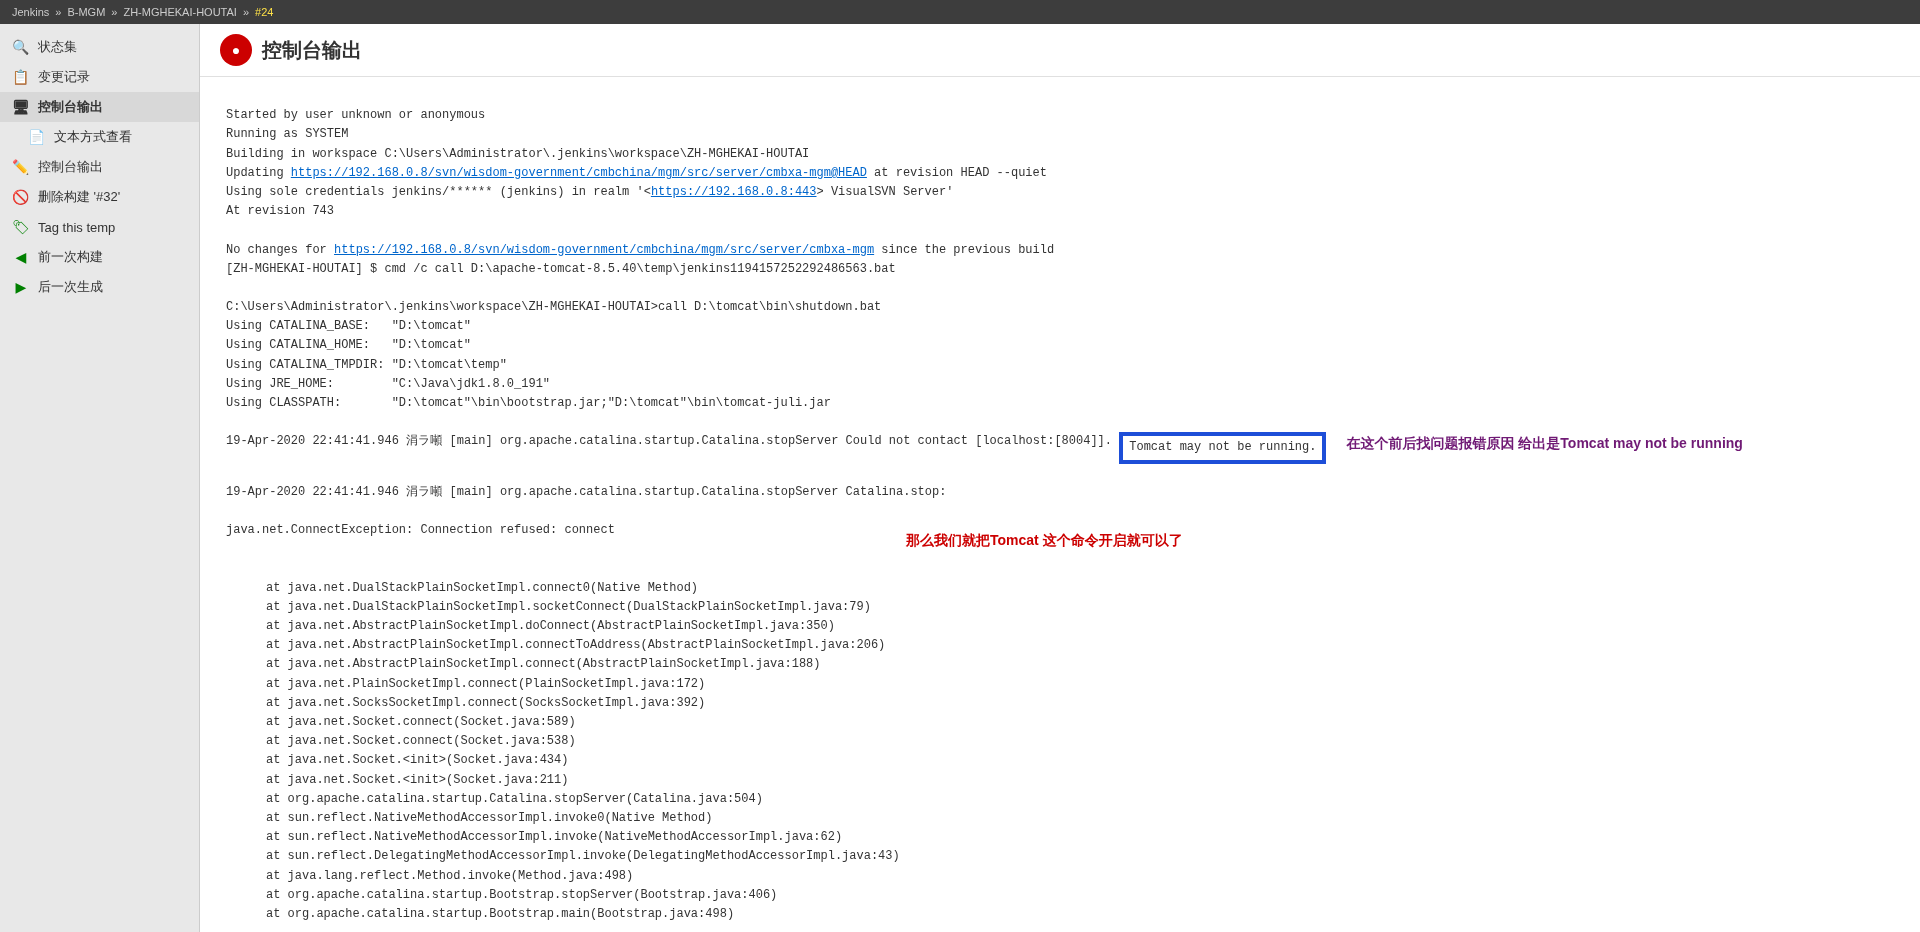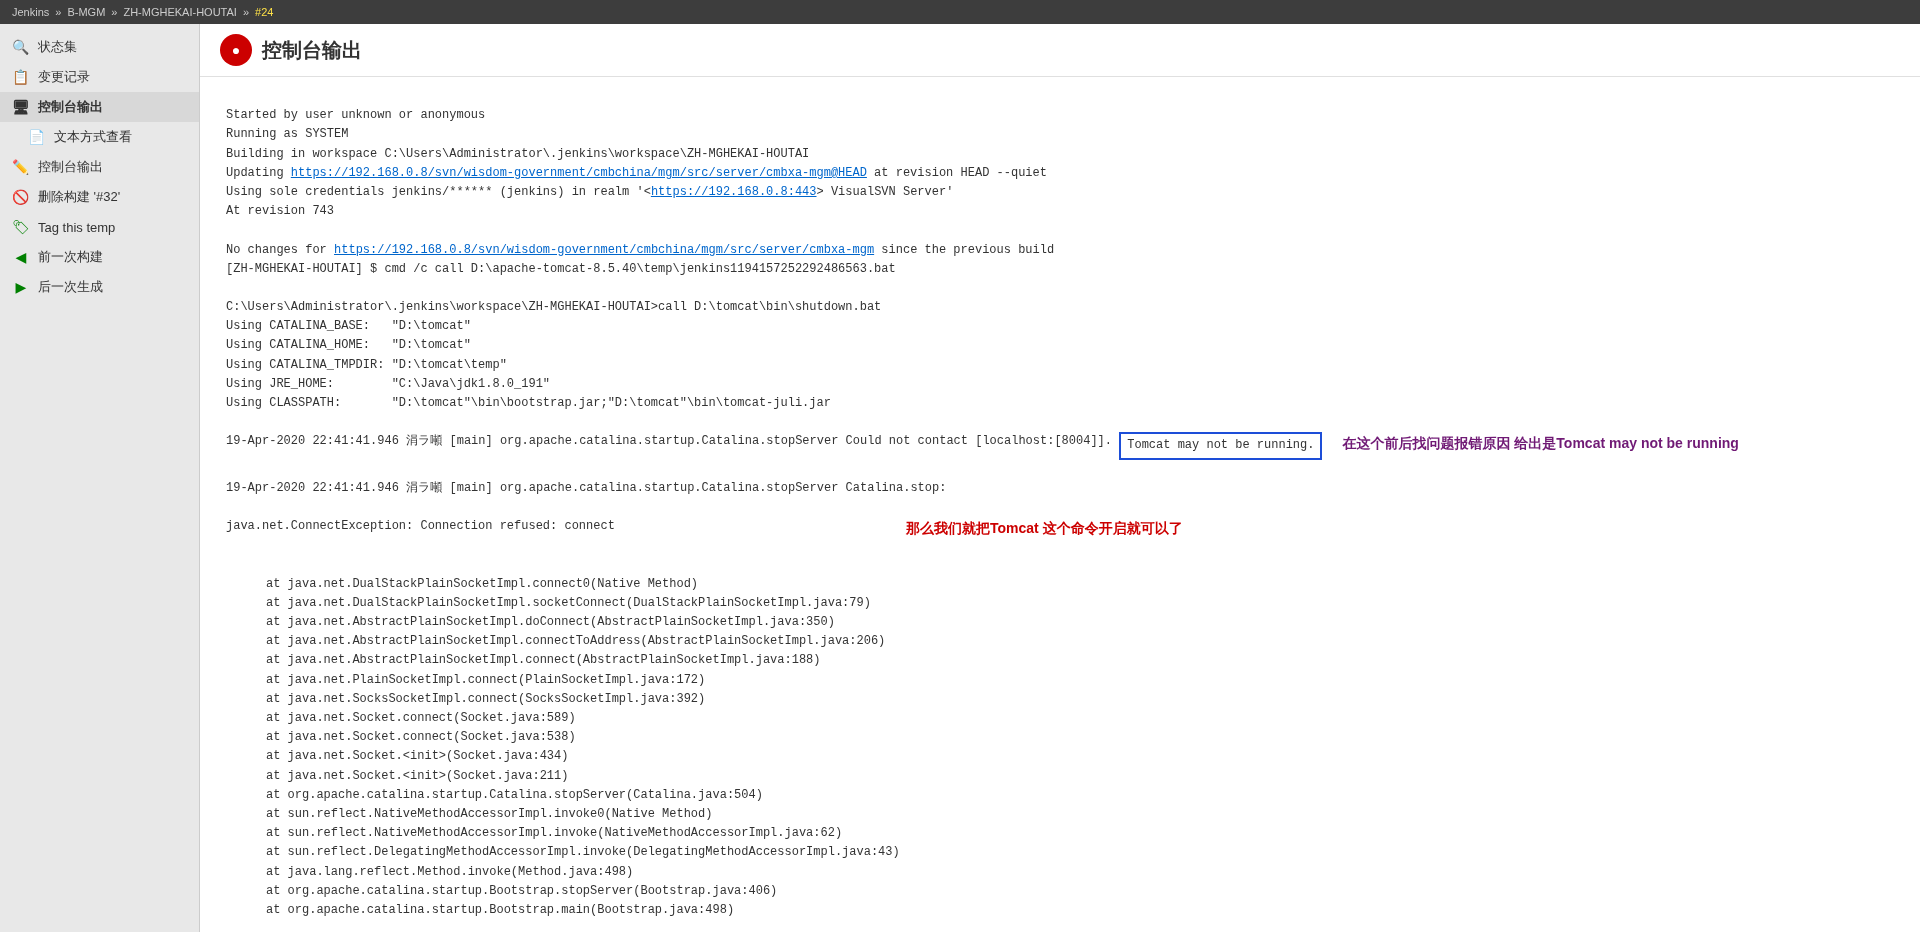"Tomcat may not be running." .annotation-box { border: 2px solid #1d4ed8 -> 4px solid #1d4ed8 }
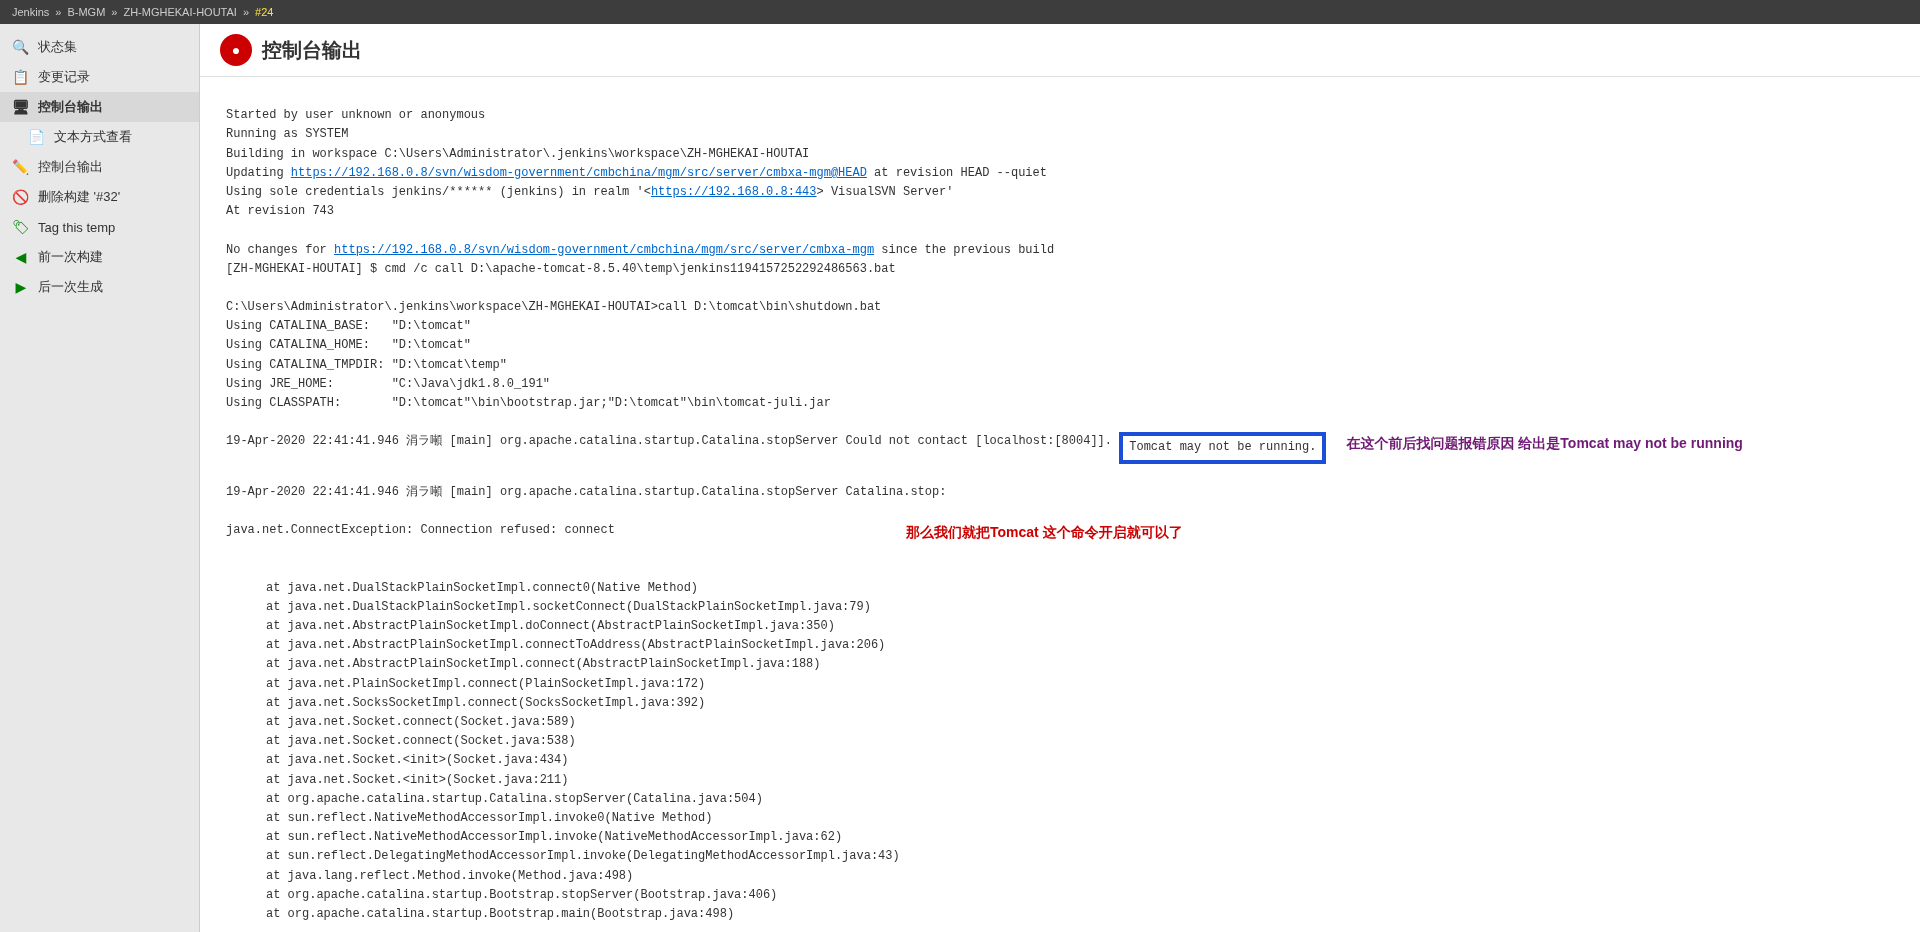"那么我们就把Tomcat 这个命令开启就可以了" span.annotation-text-red { top: 0 -> 8px }
